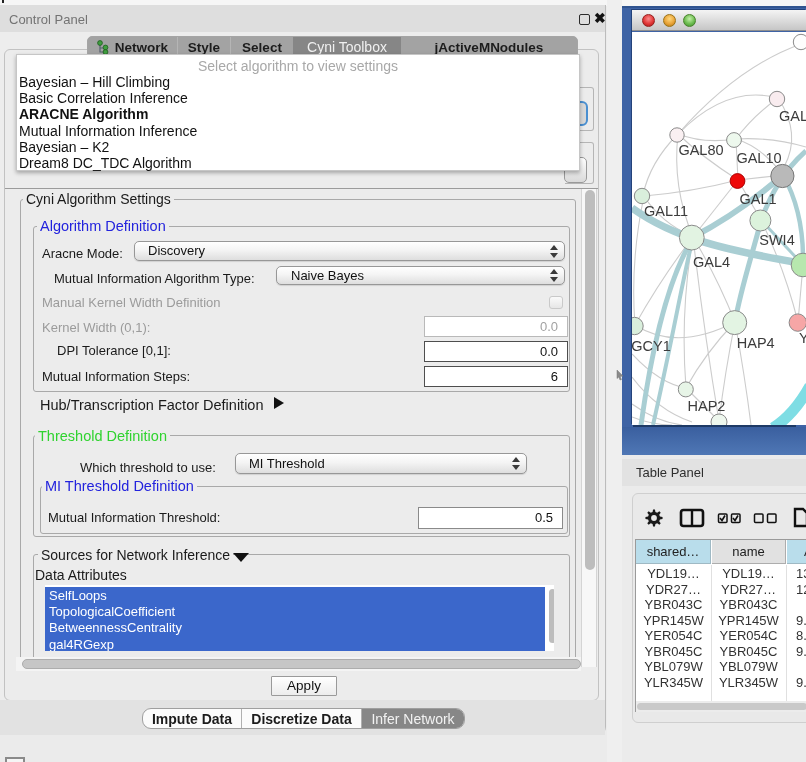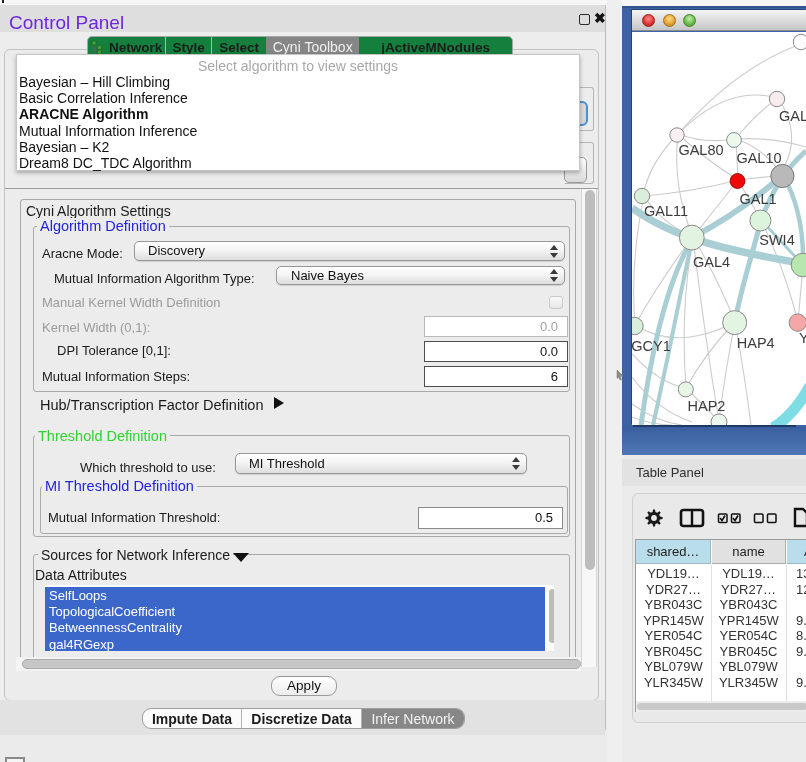"Control Panel" div.abs { color: #6d28d9 -> #737373; font-size: 19px -> 13px }
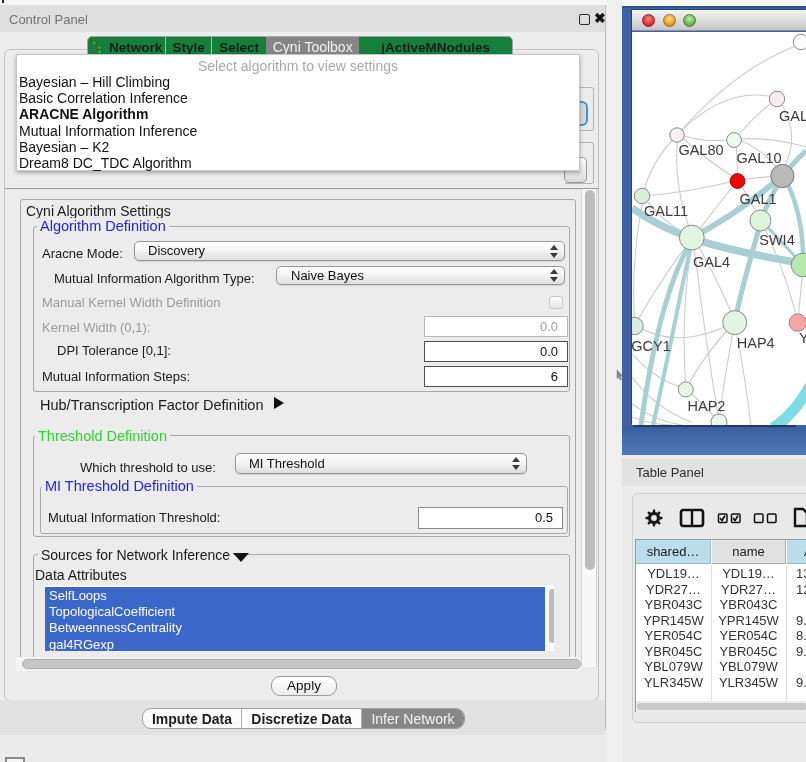"Network" div.abs { background: #15803d -> #a3a3a3; width: 426px -> 491px }
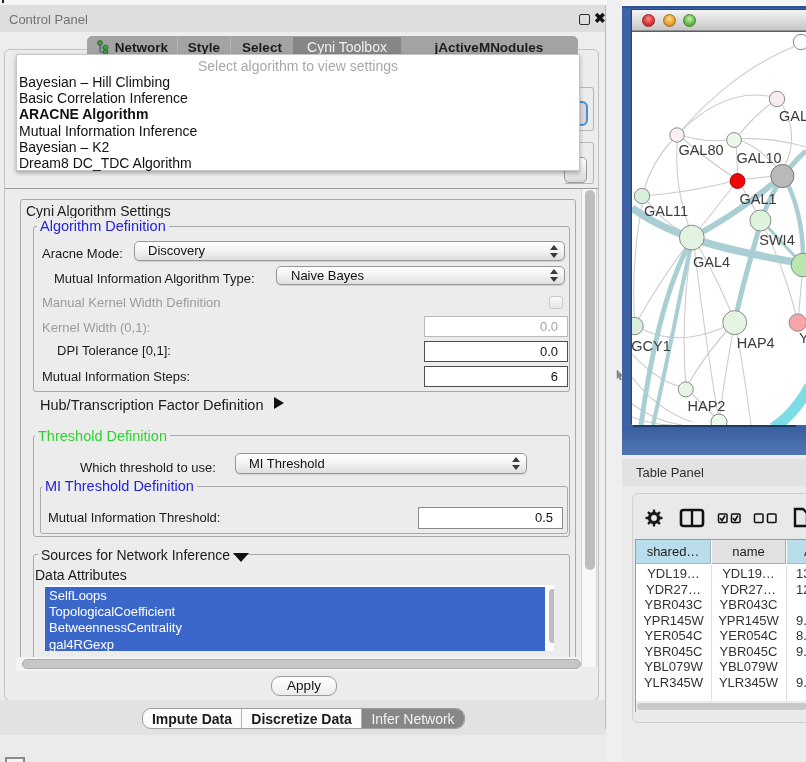"Cyni Algorithm Settings" div.glab { top: 198px -> 186px }
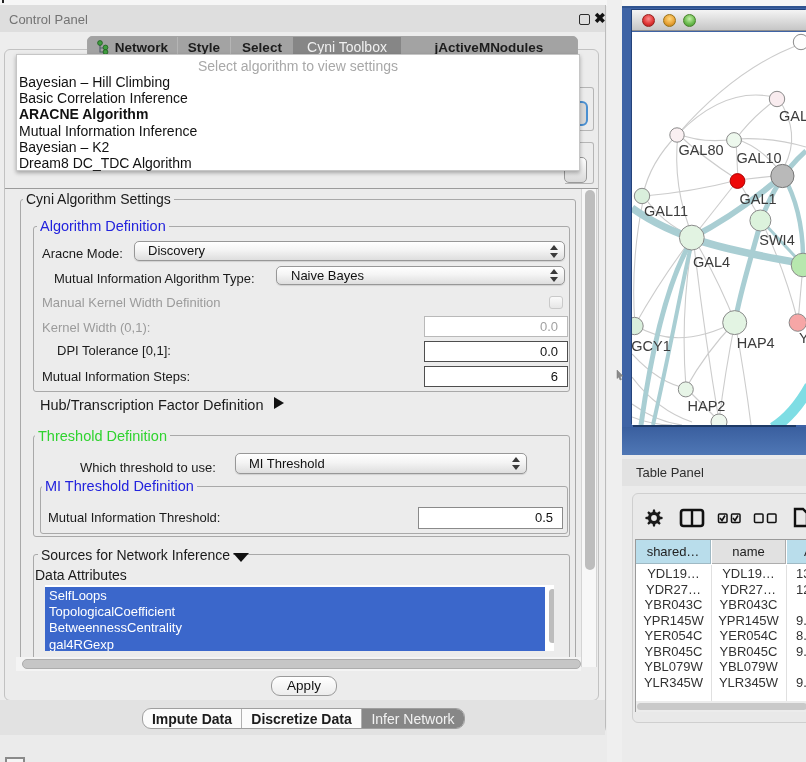"Apply" div.abs { border-radius: 9px -> 1px }
